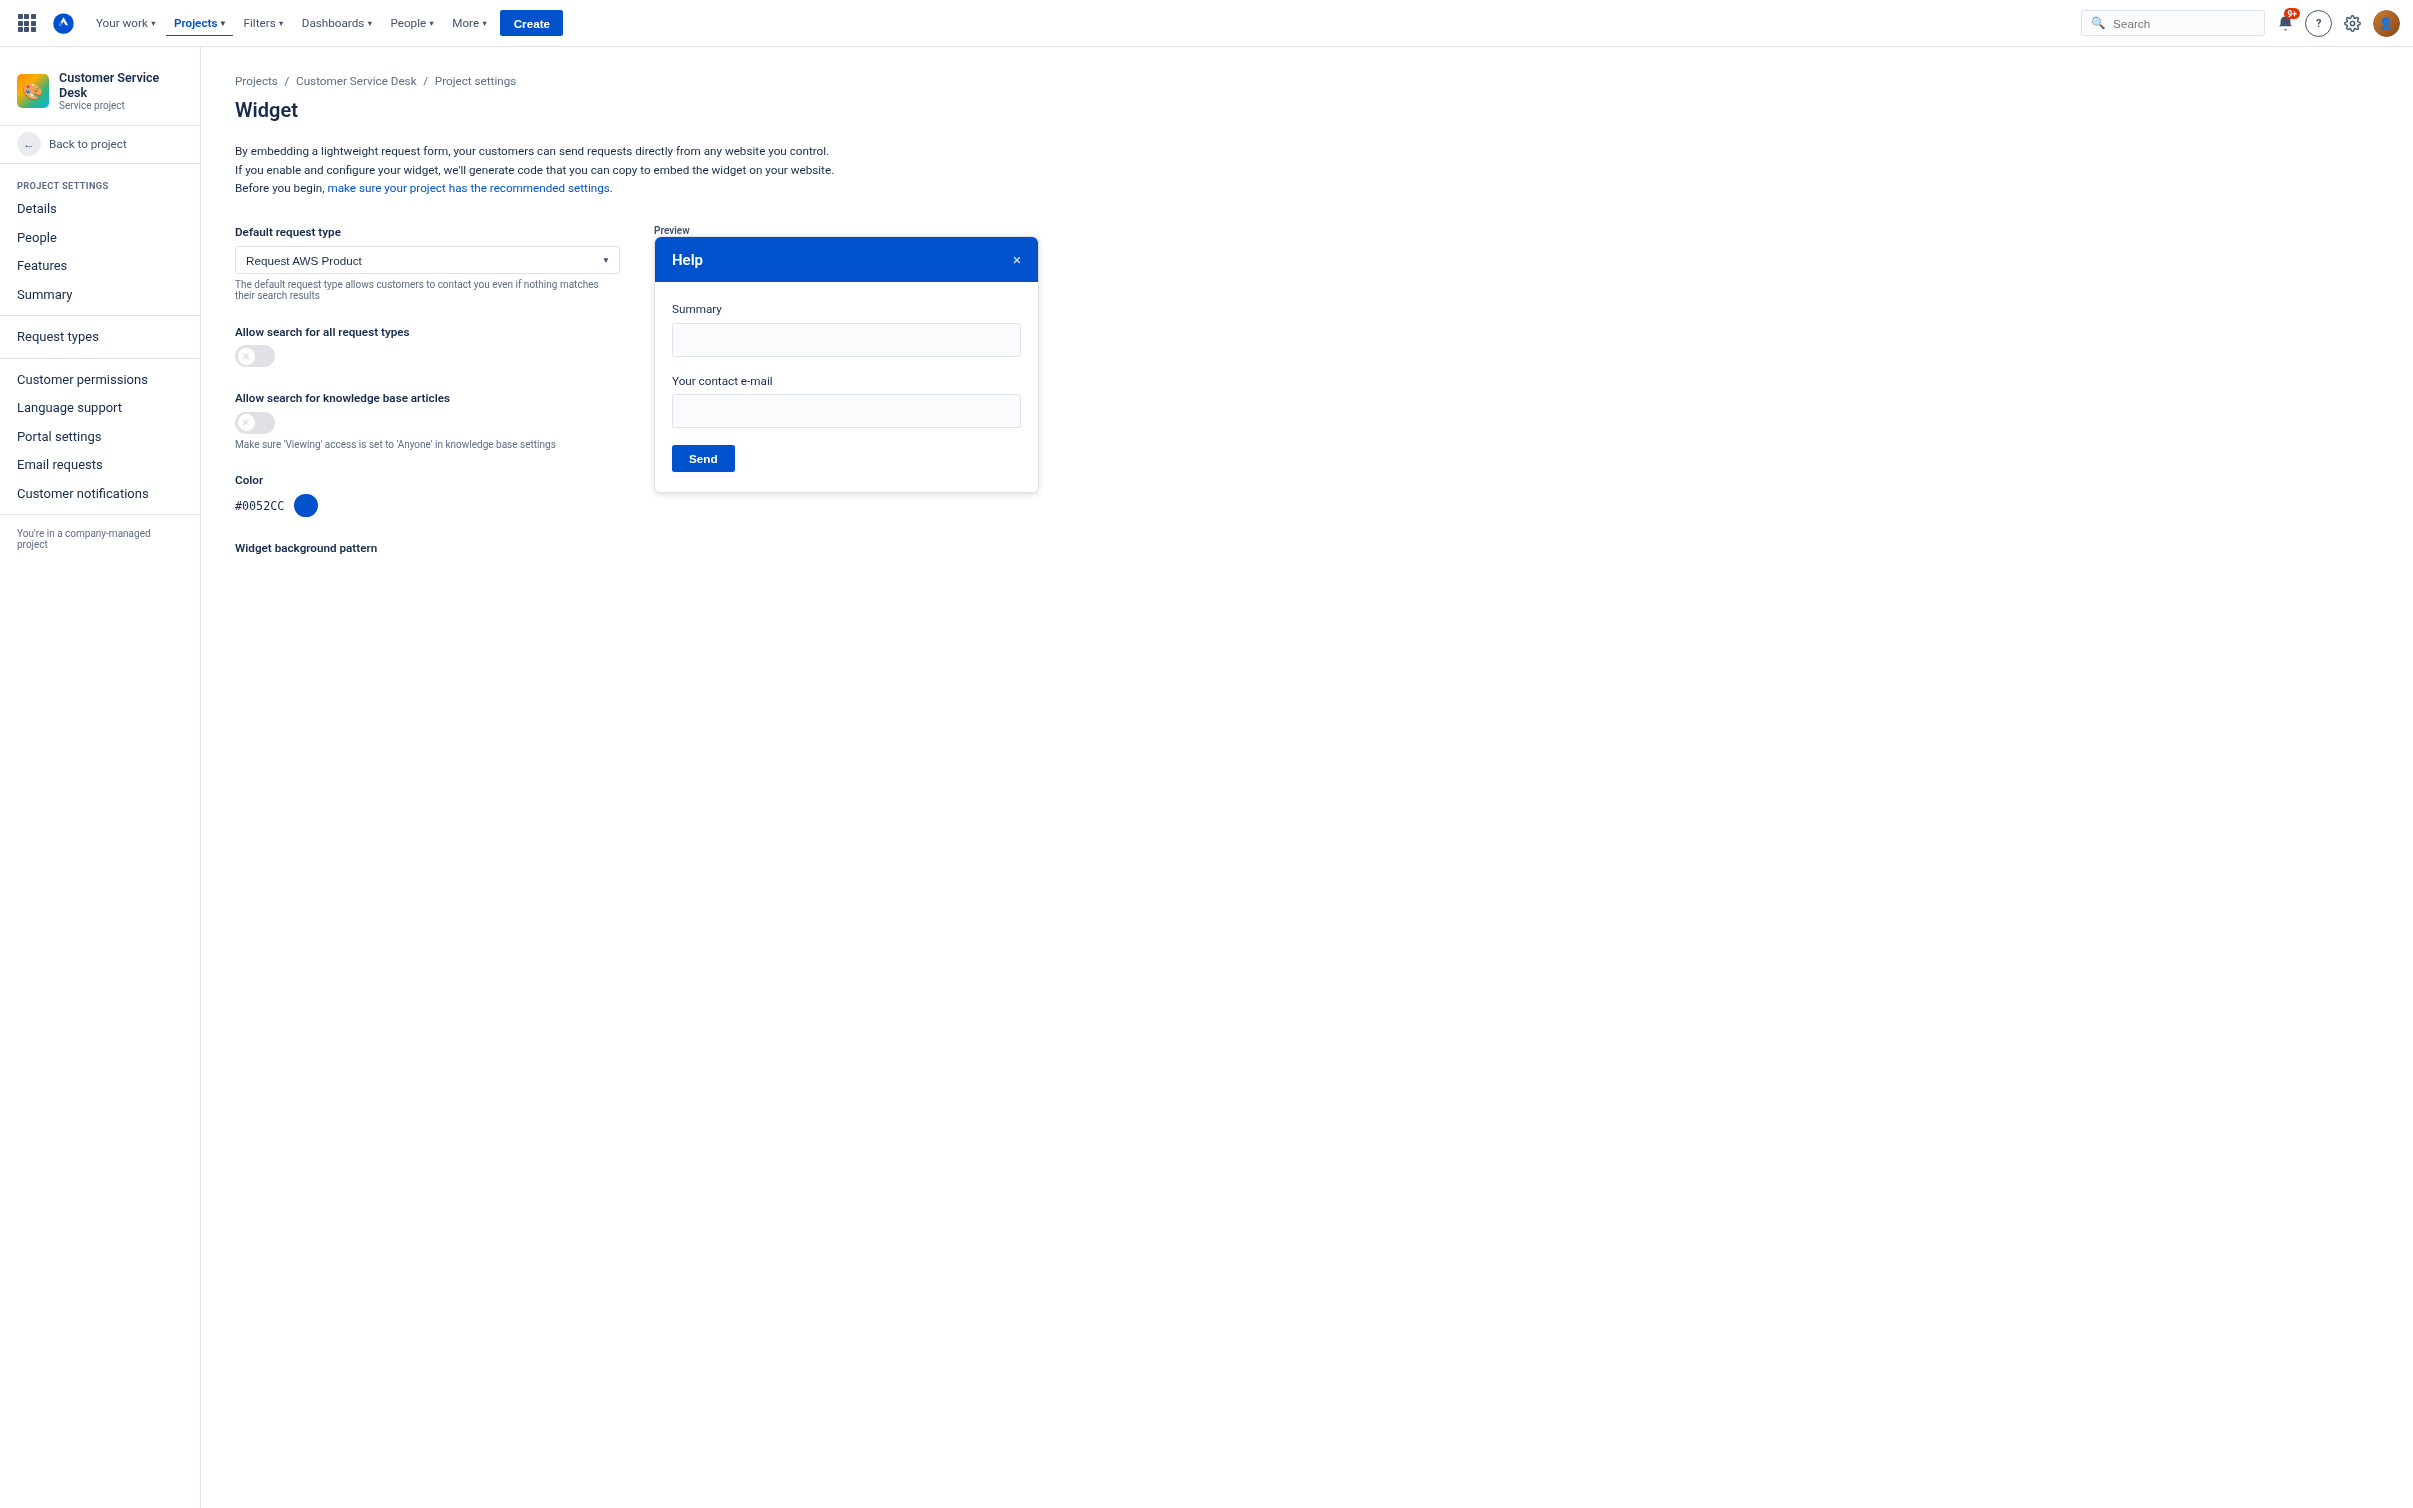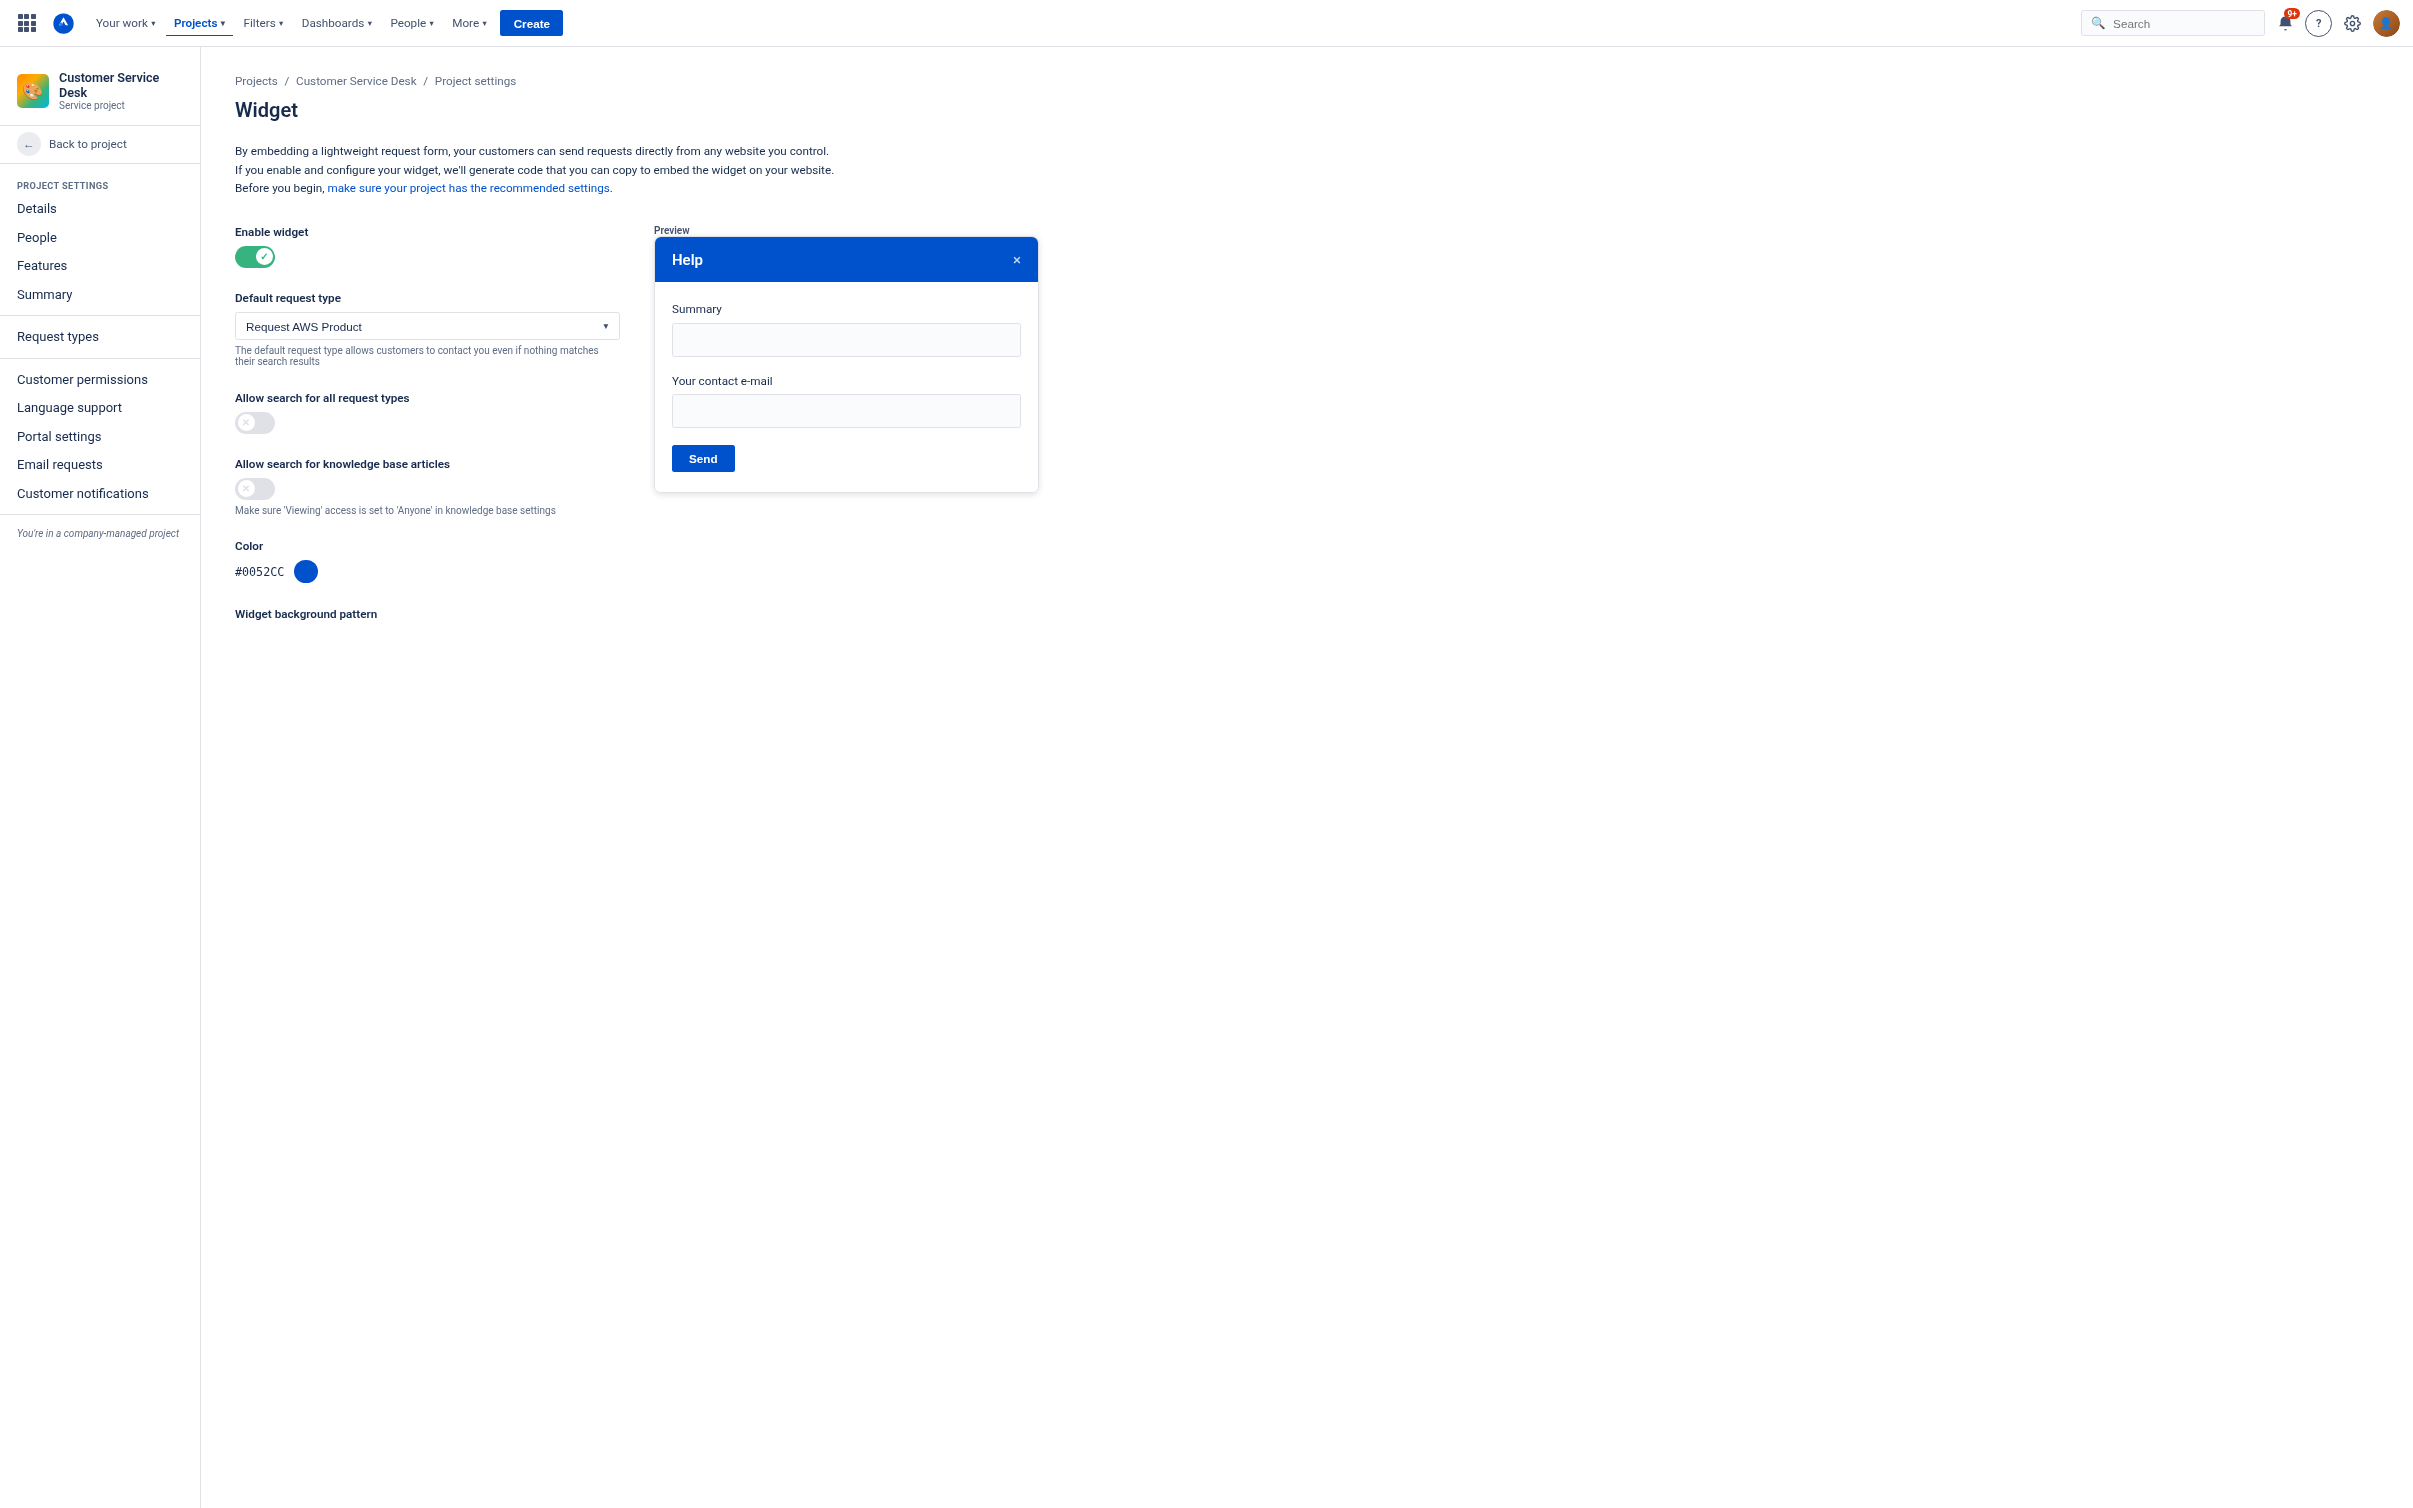"Enable widget" div.form-section { html: <div> <div>Enable widget</div> <div> <div> <div> <span>✓</span> </div> </div> </div> </div> -> none }
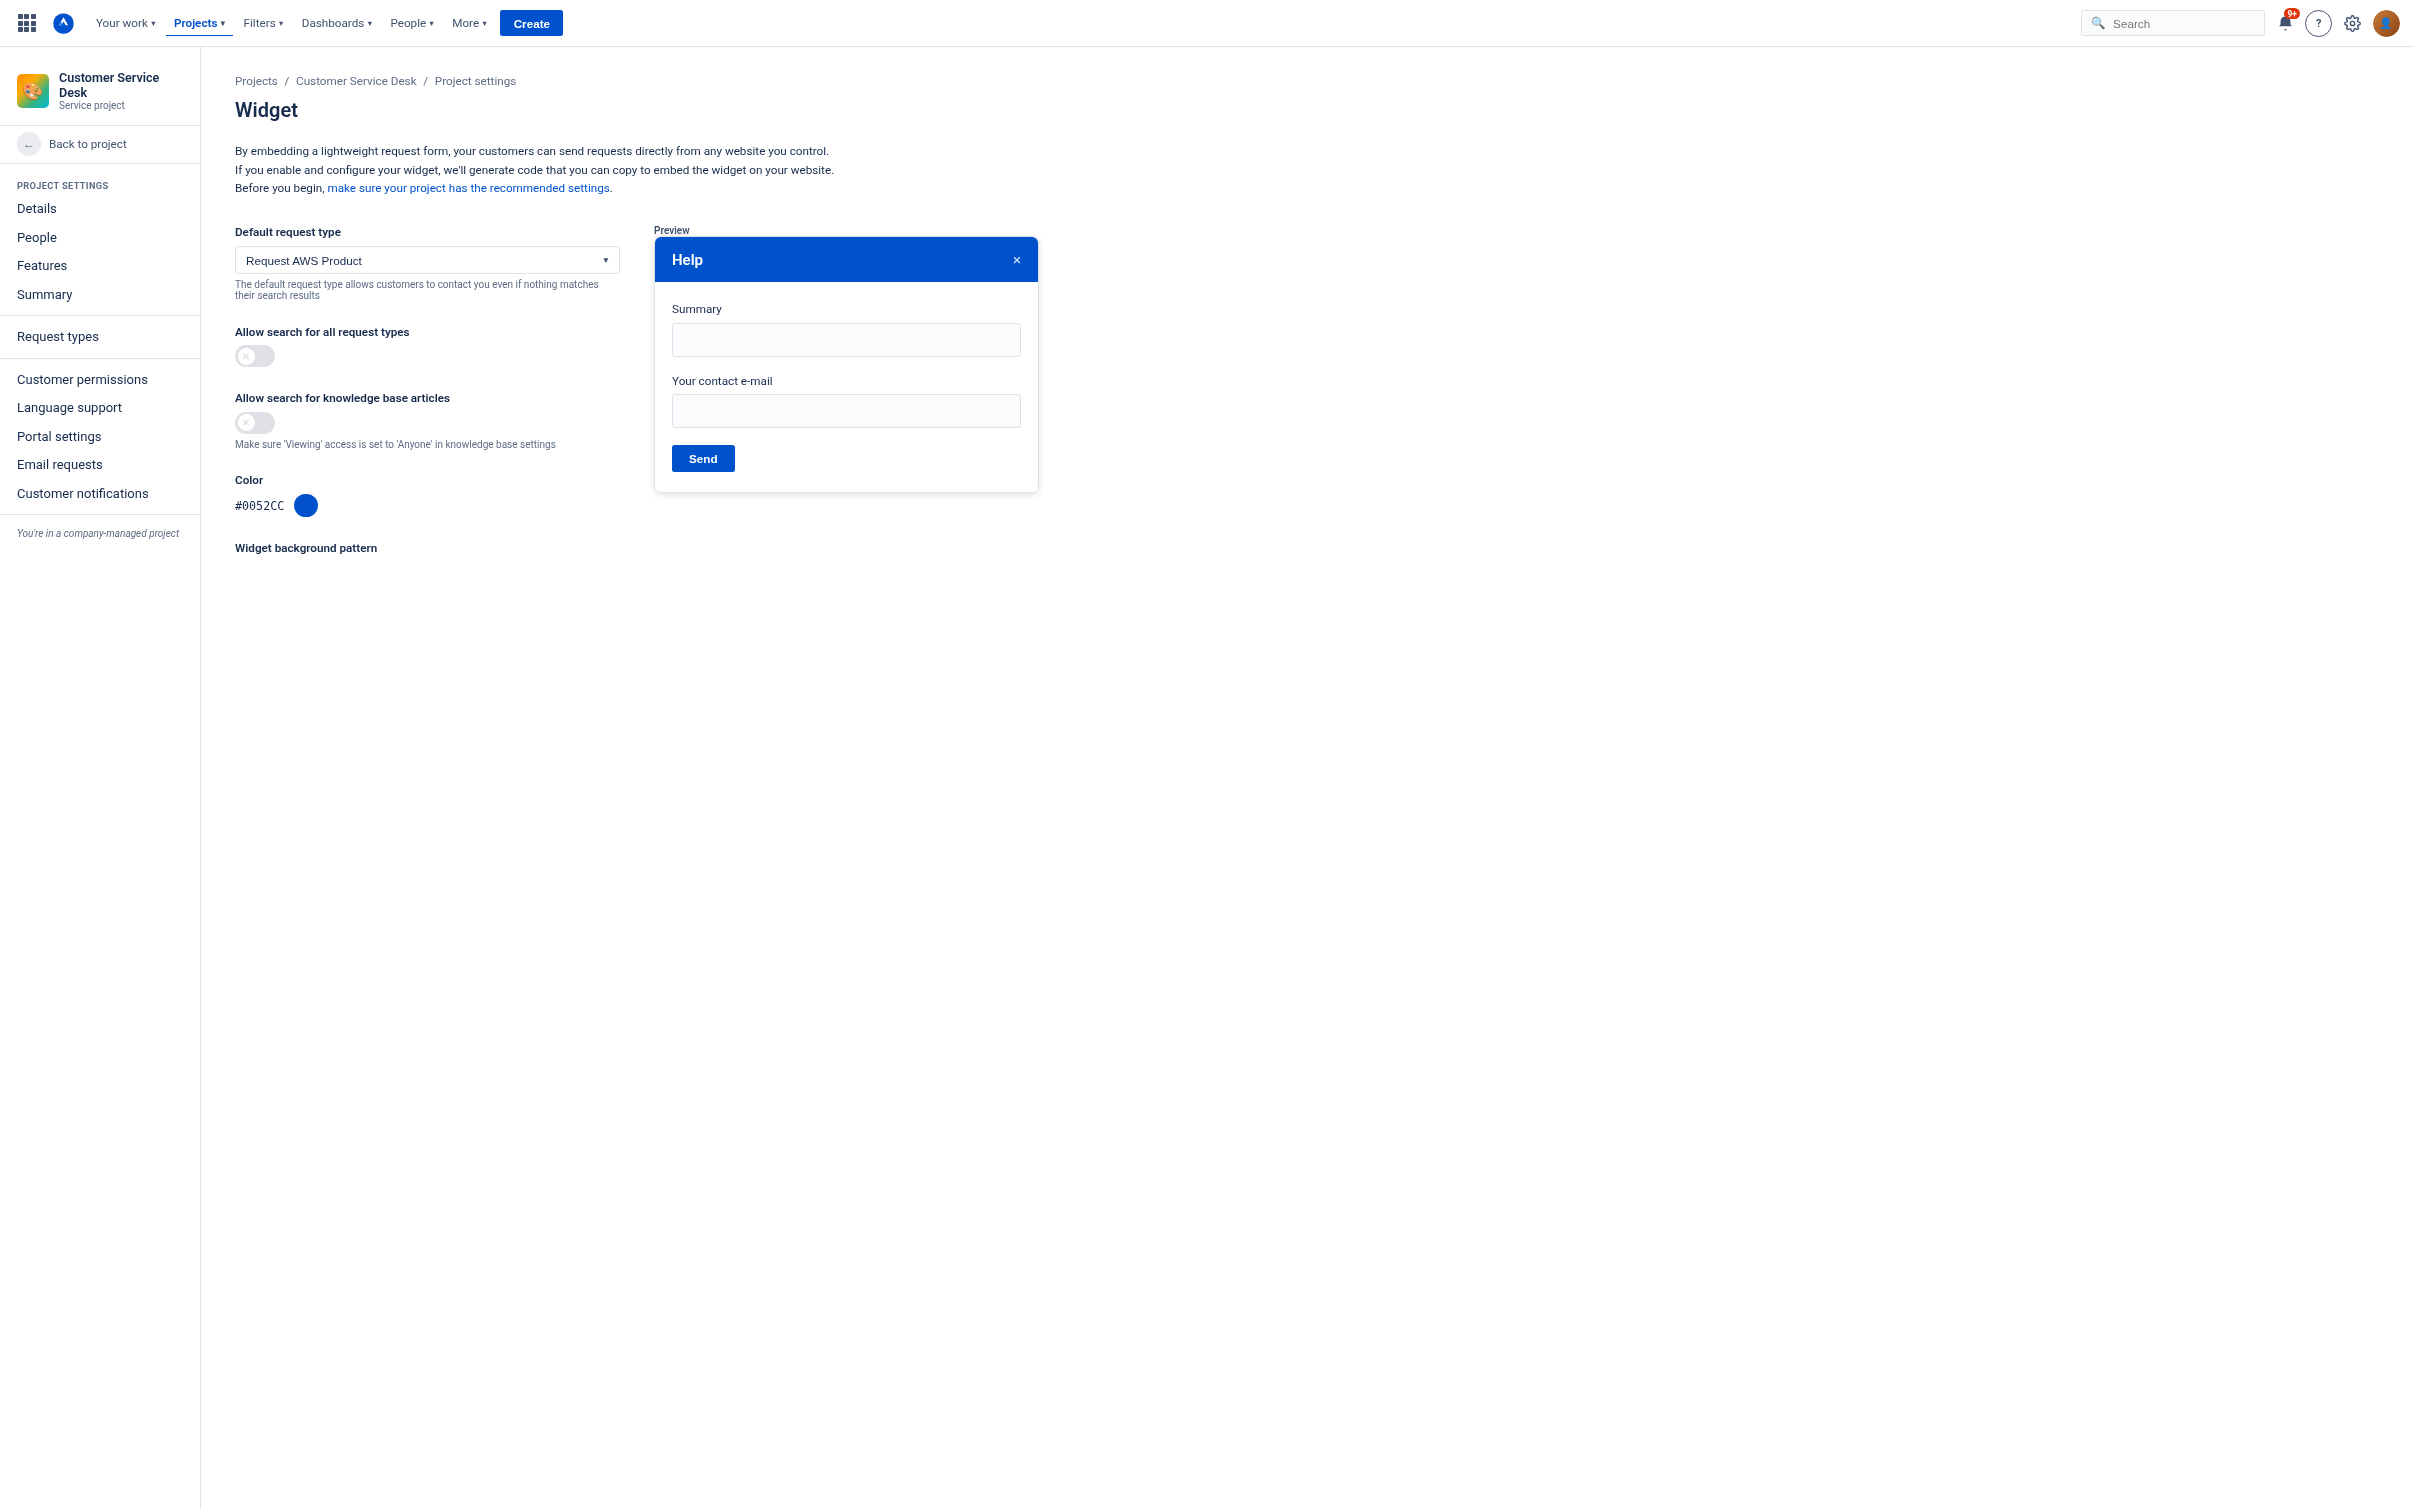"You're in a company-managed project" .sidebar-footer { font-style: italic -> none }
